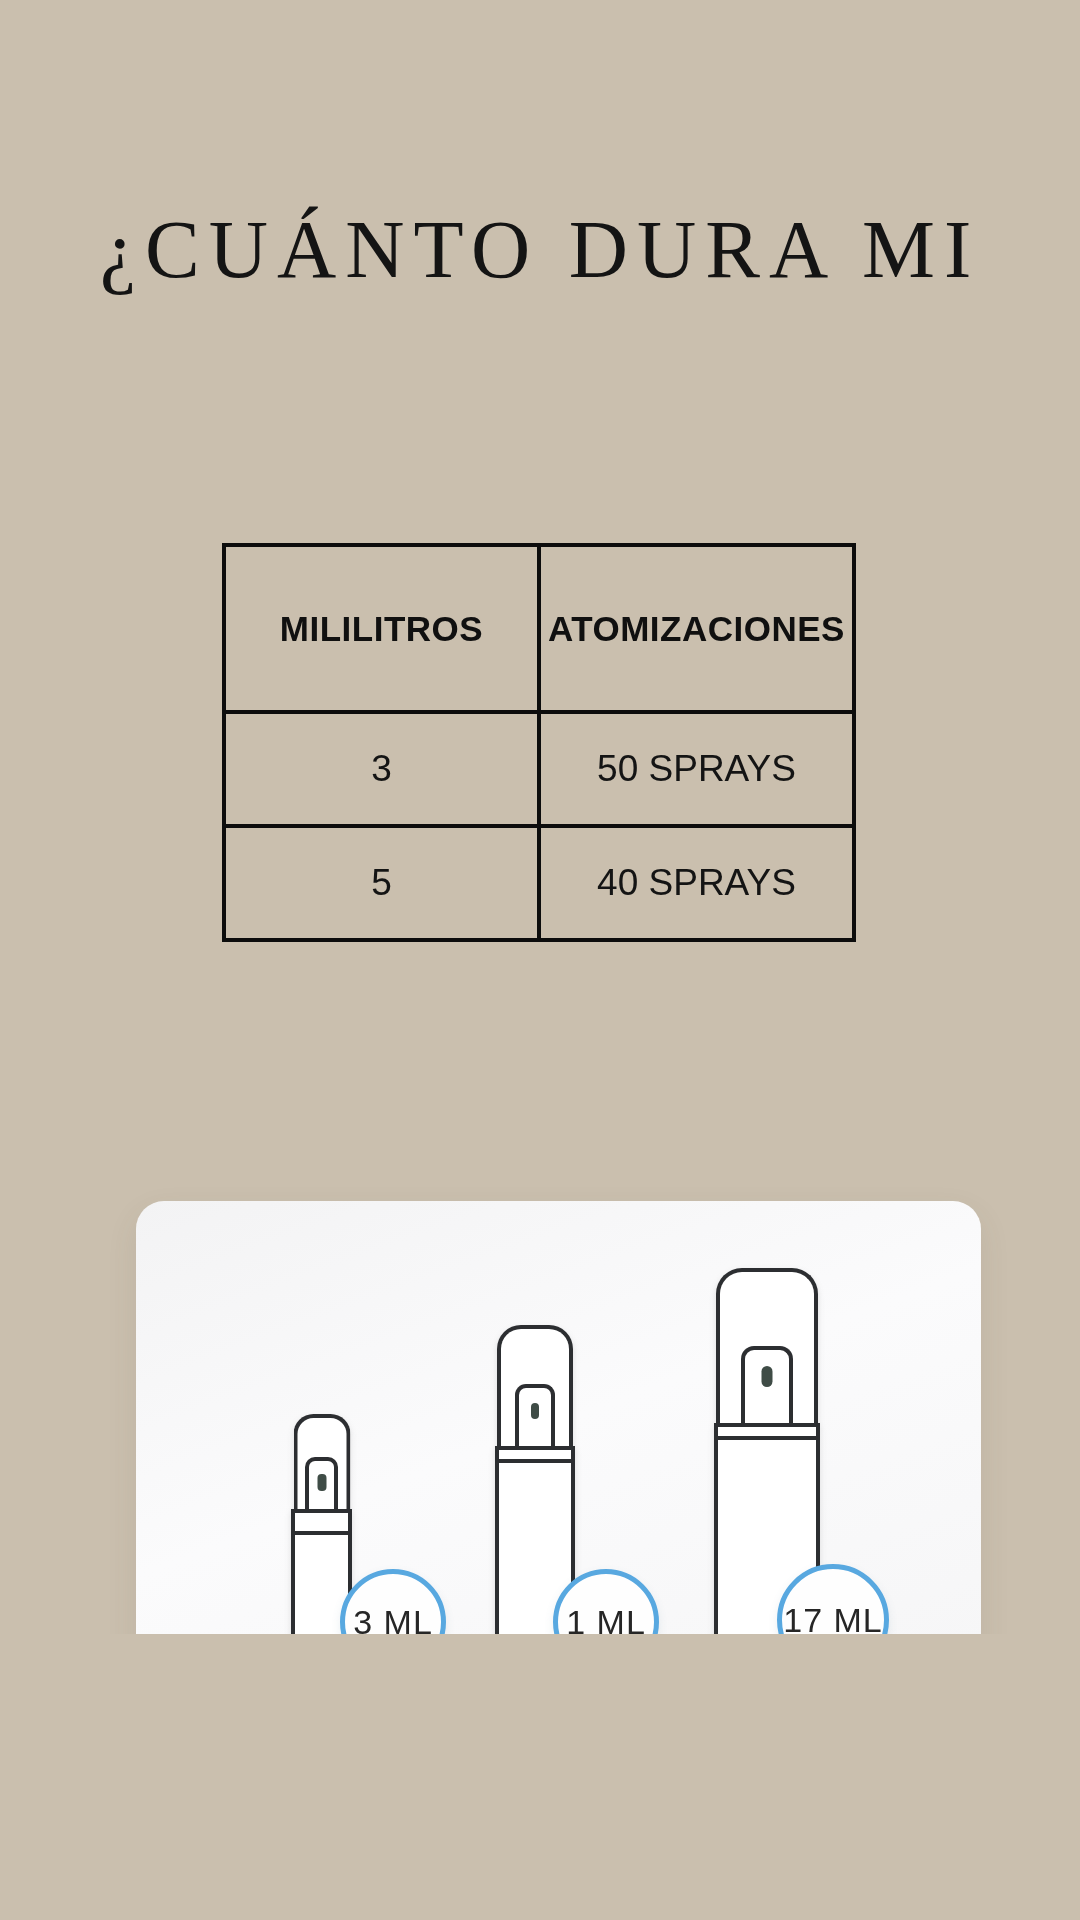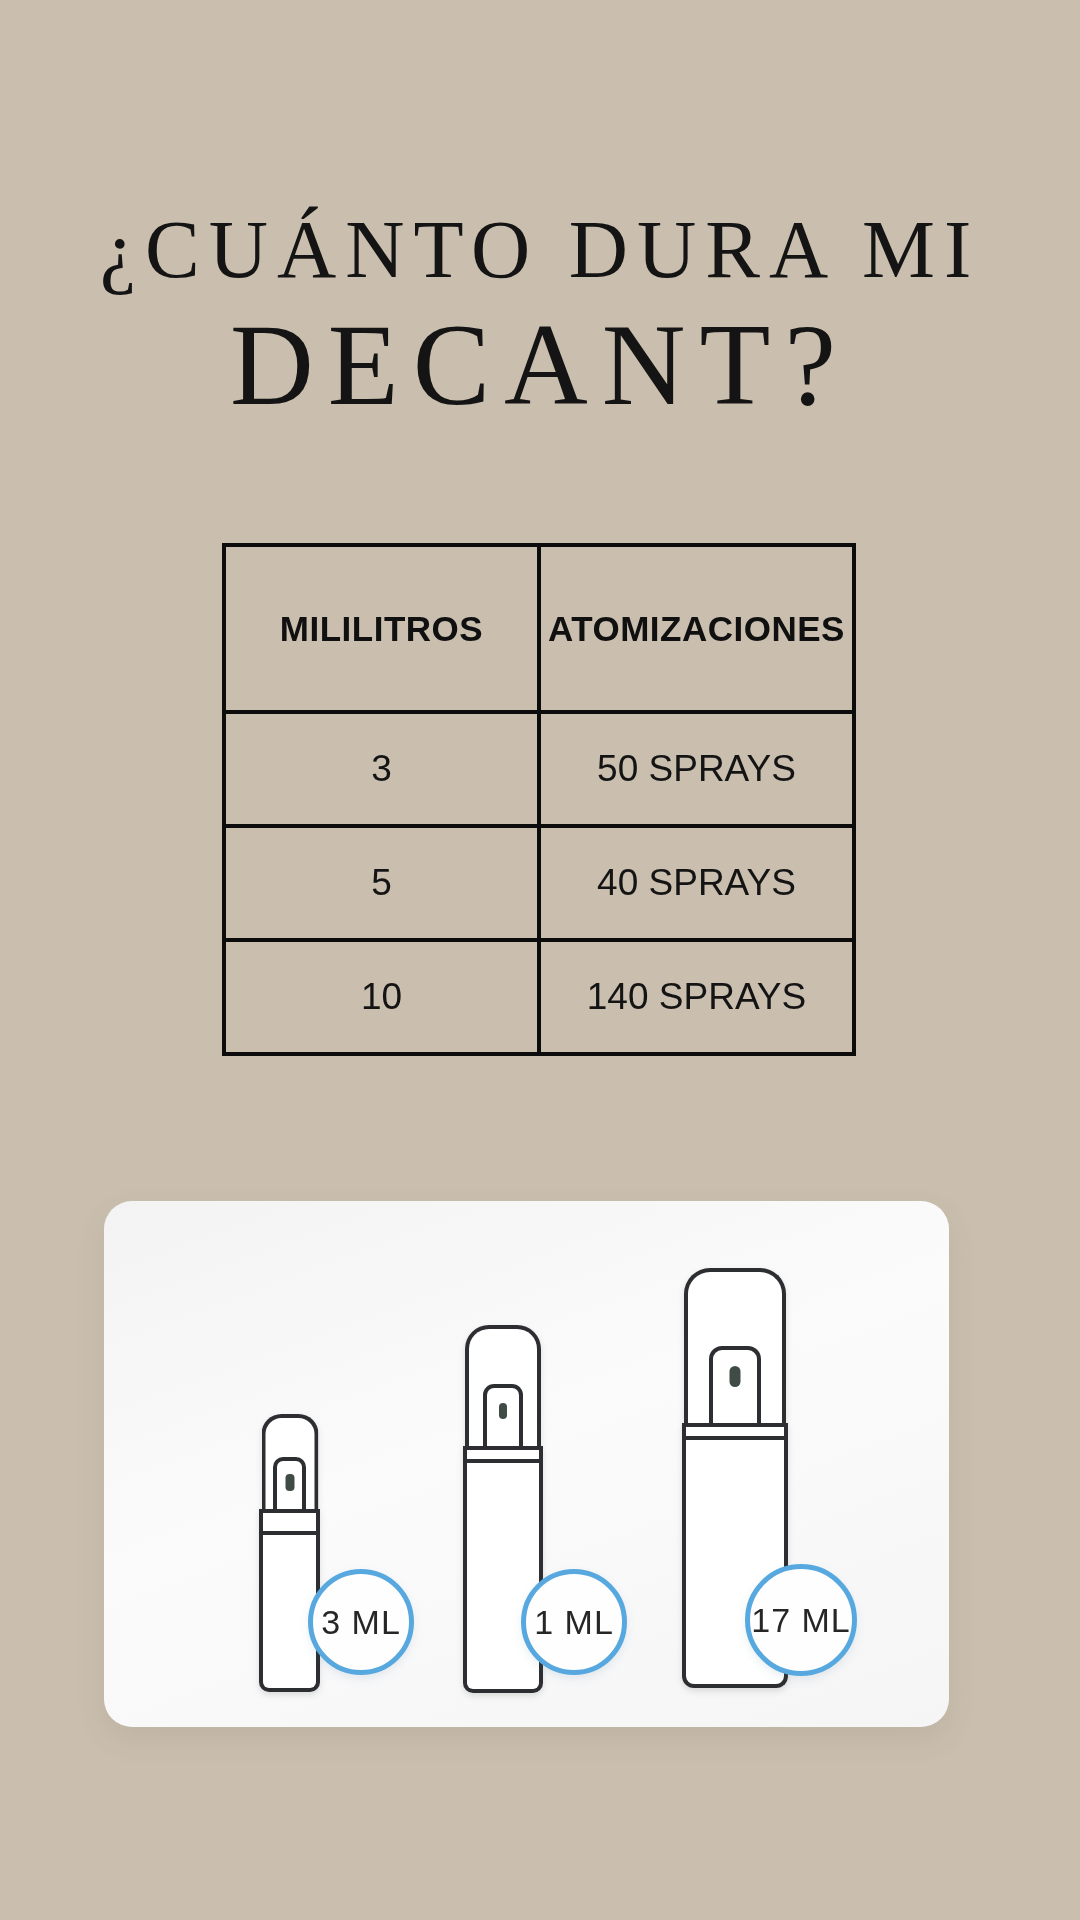"¿CUÁNTO DURA MI" .canvas { height: 1920px -> 1634px }
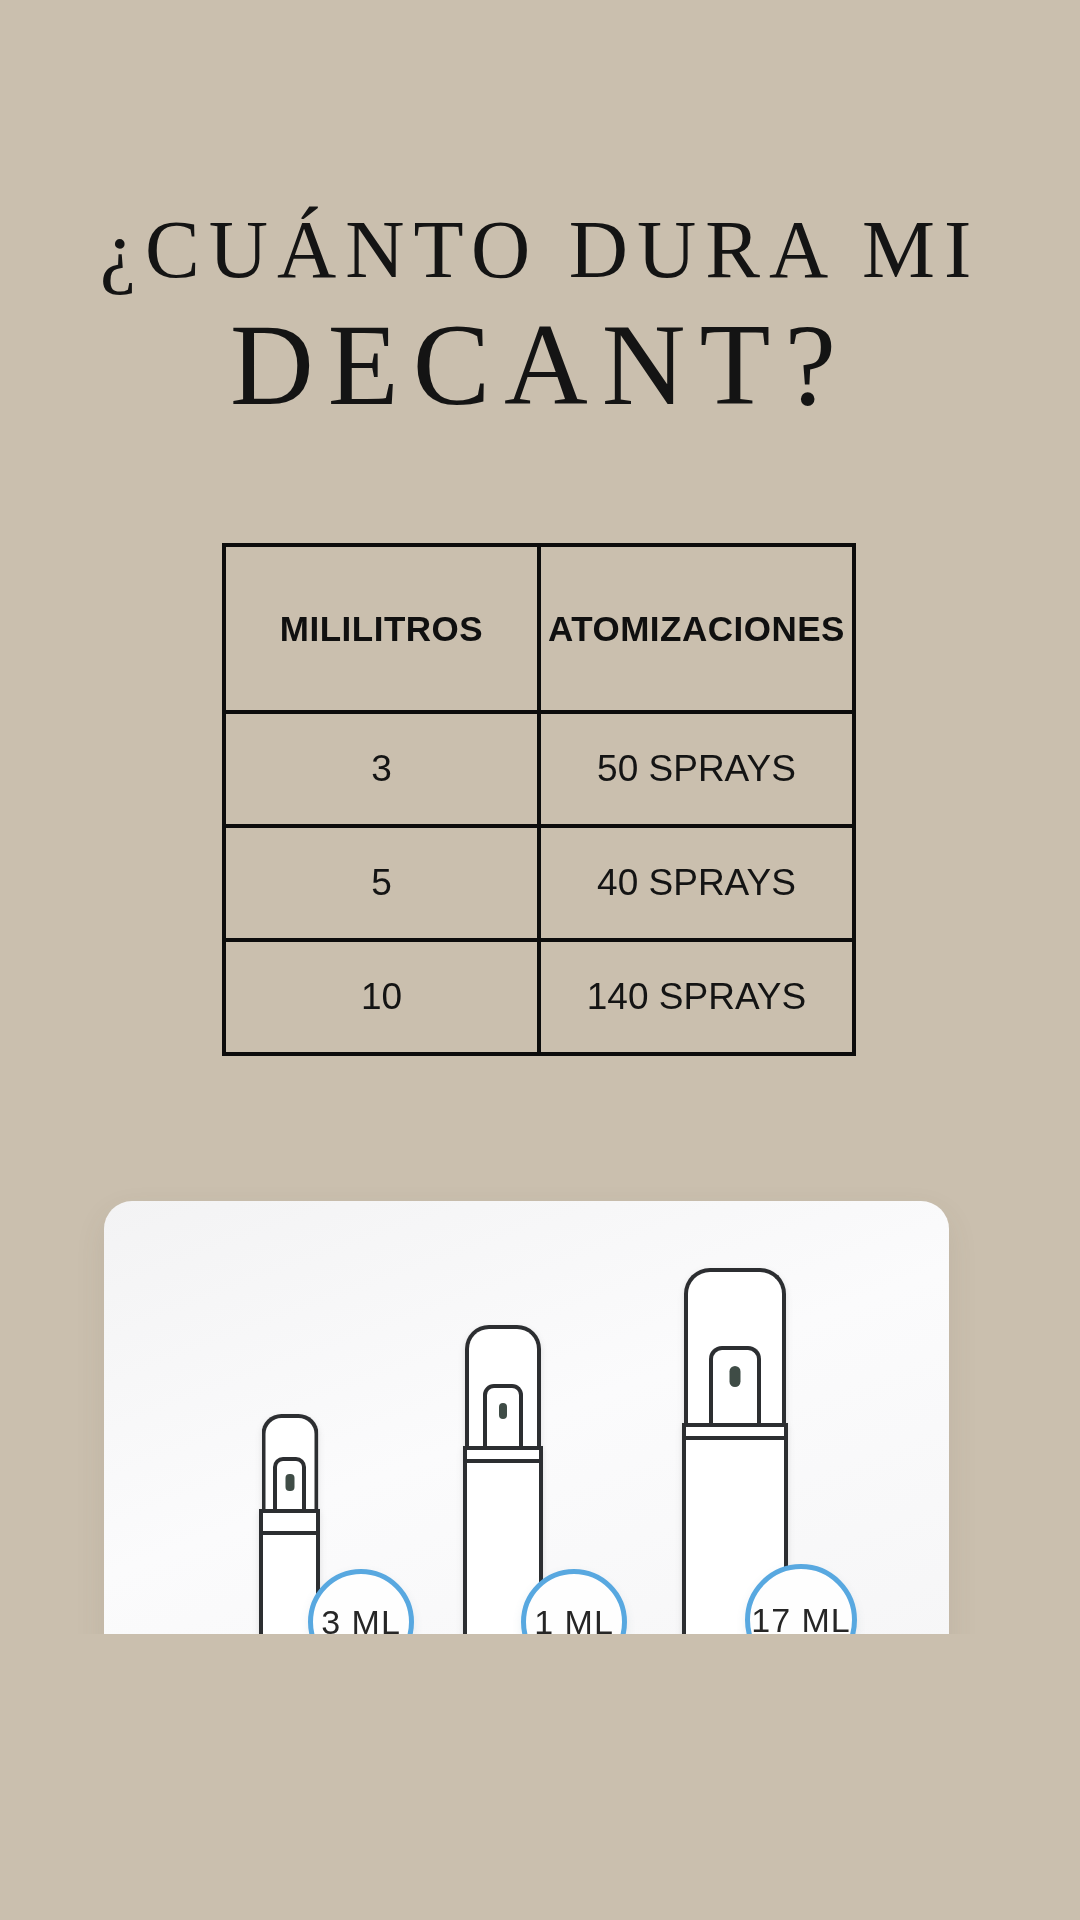"DECANT?" div.title-line2 { html: <div>DECANT?</div> -> none }
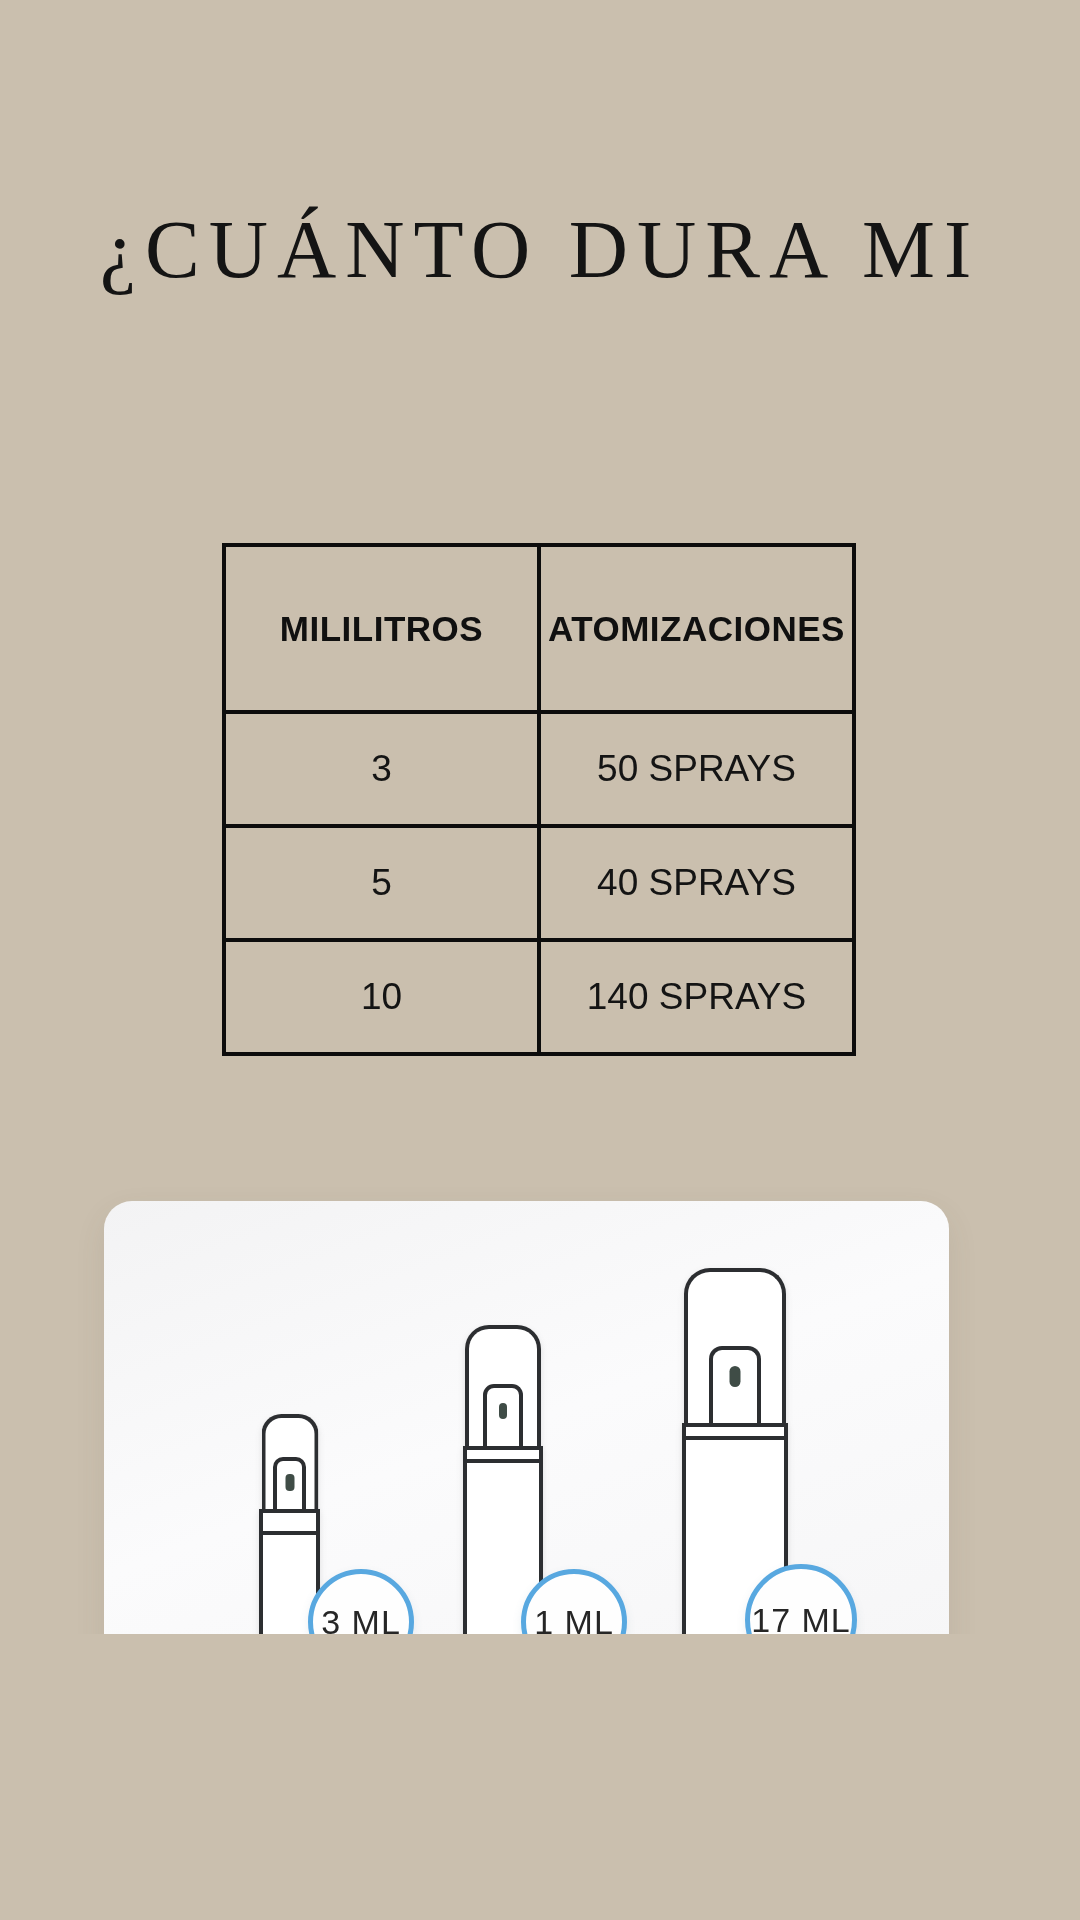"10" tr { html: <tr> <td>10</td> <td>140 SPRAYS</td> </tr> -> none }
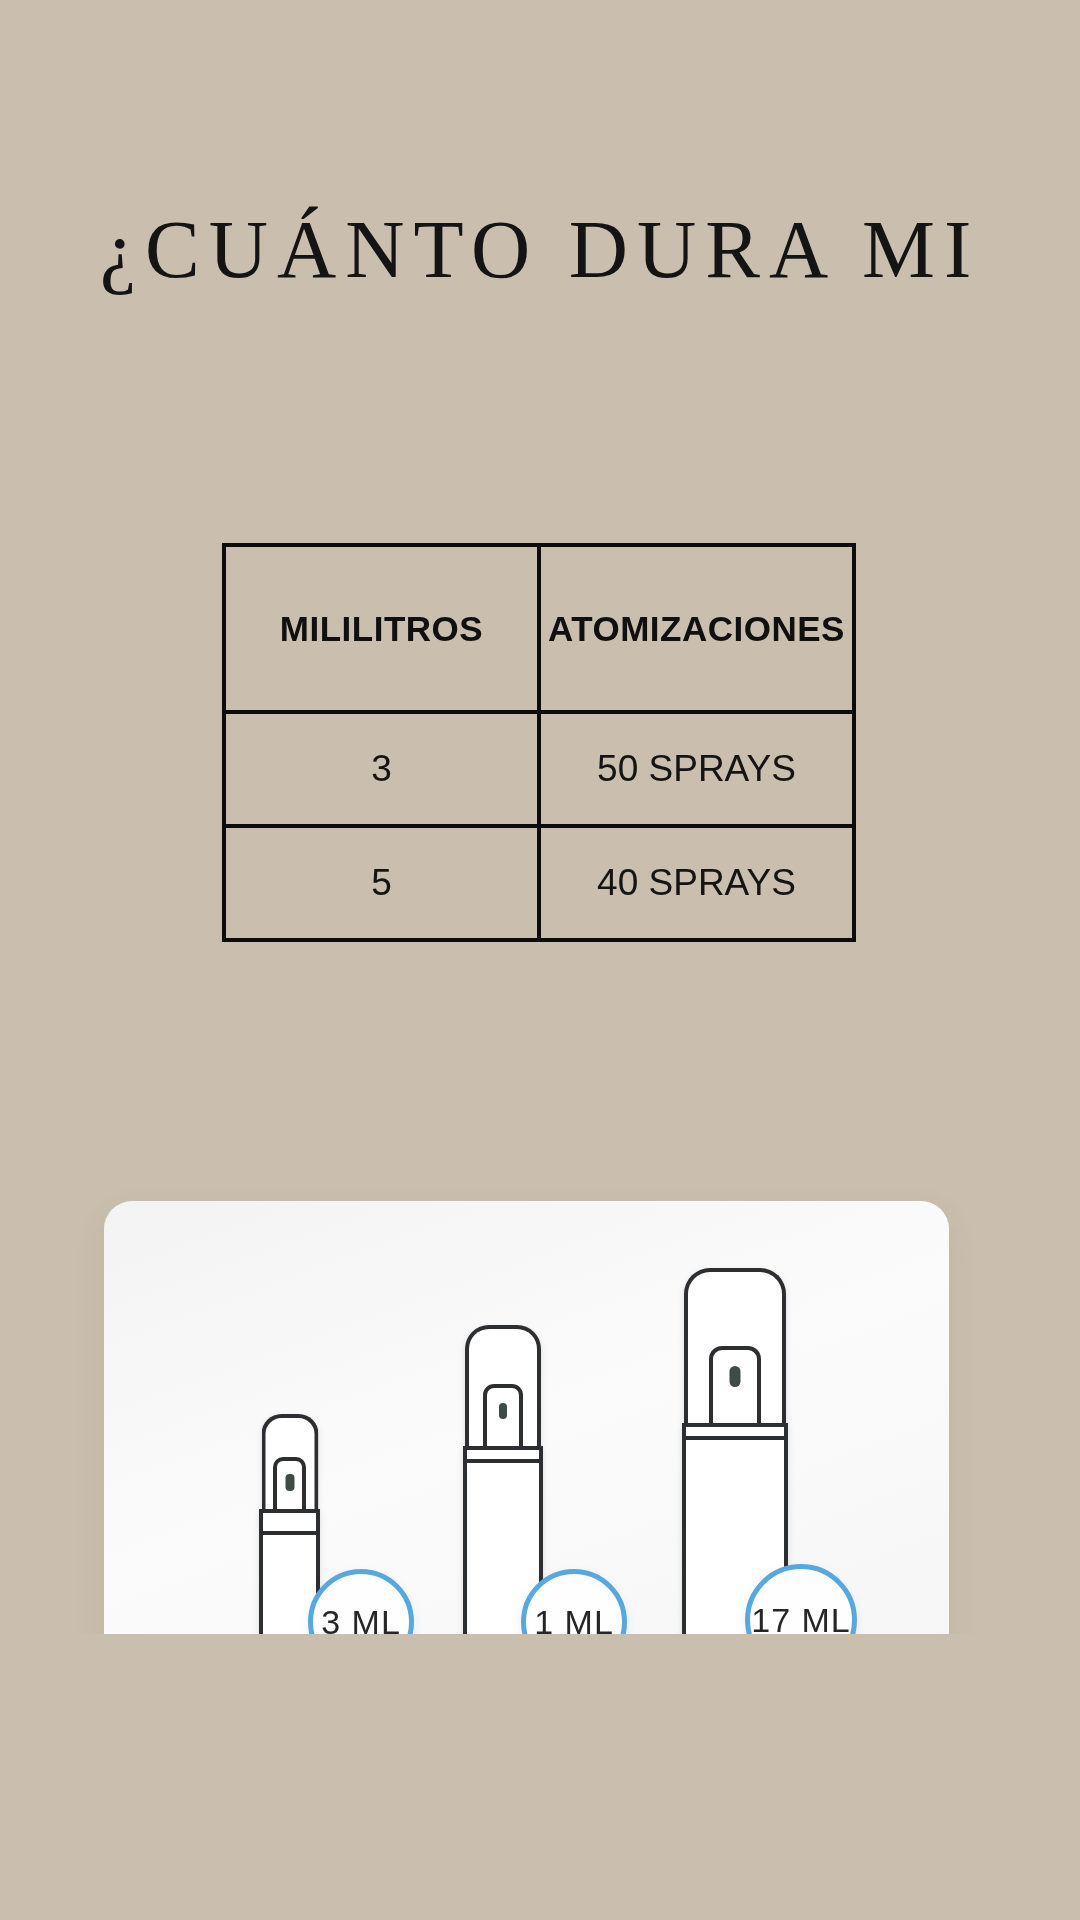"3 ML" .card { left: 104px -> 136px }
